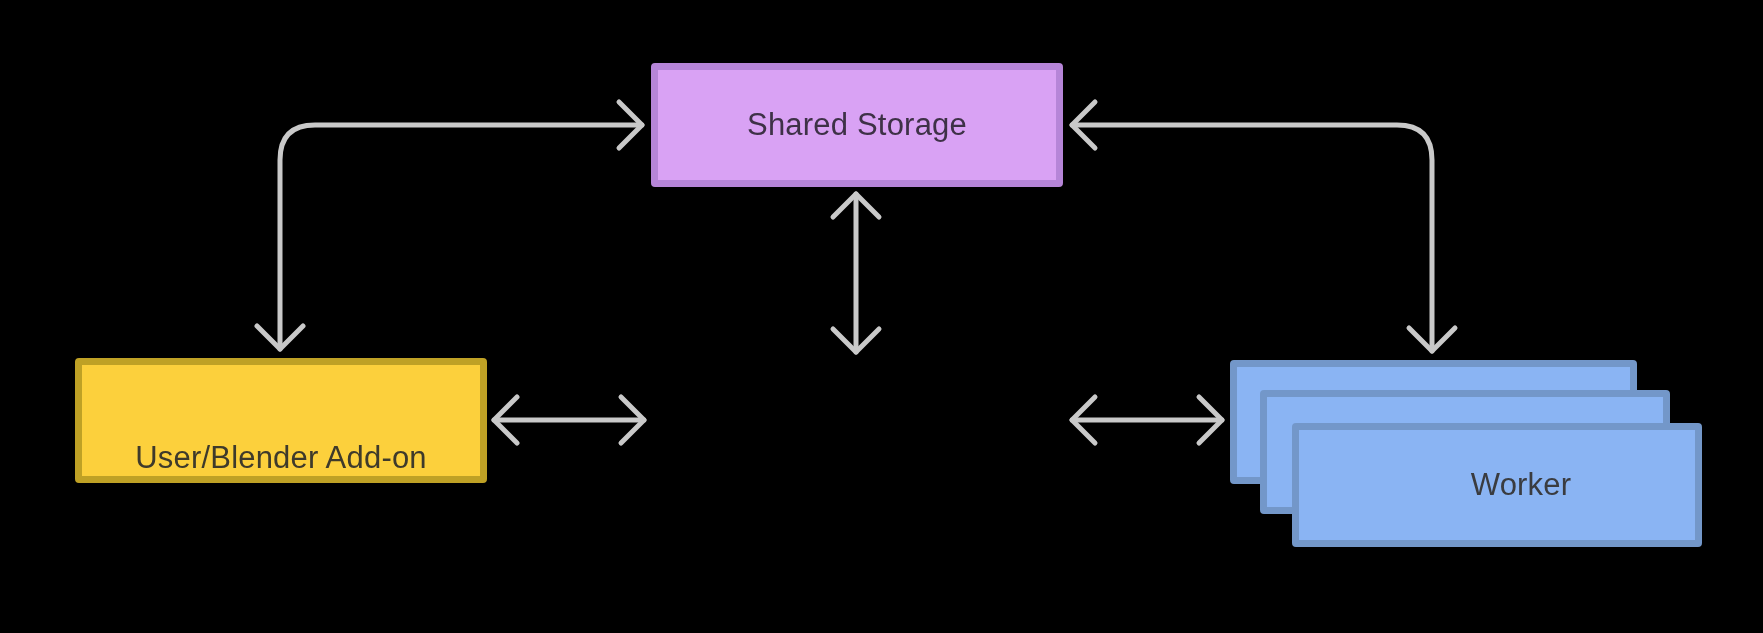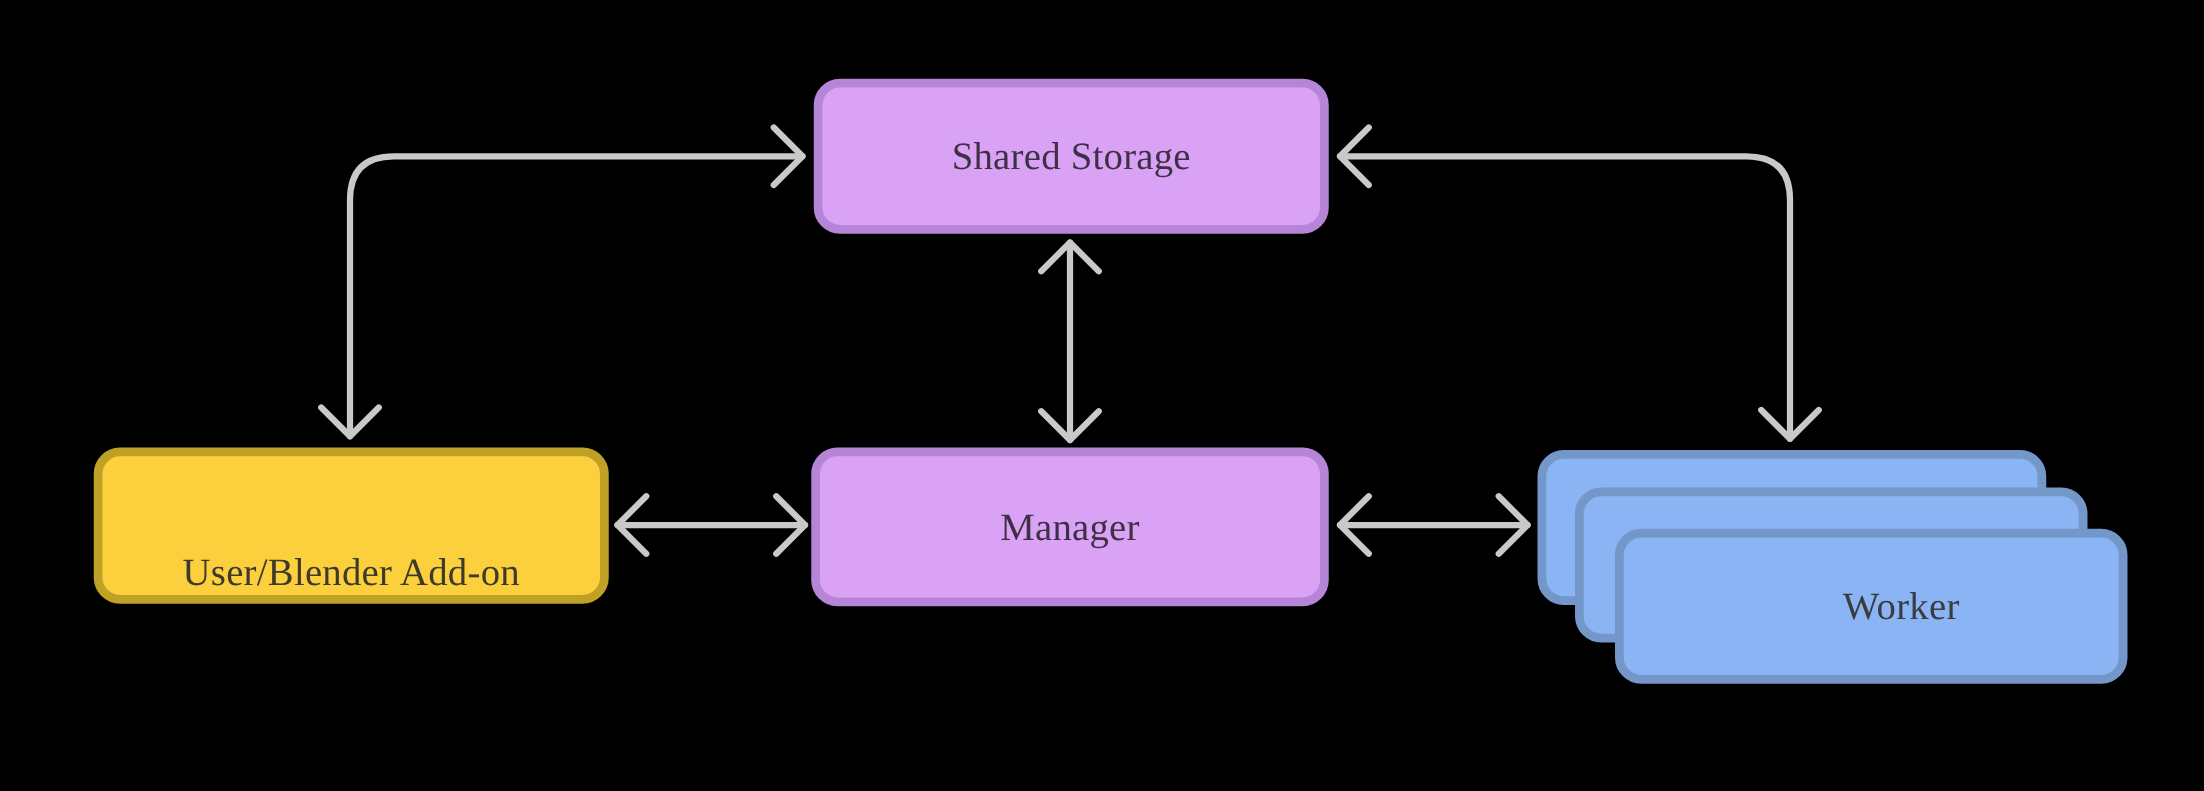"Shared Storage" .node { border-radius: 21px -> 4px; font-family: Liberation Serif, serif -> none }
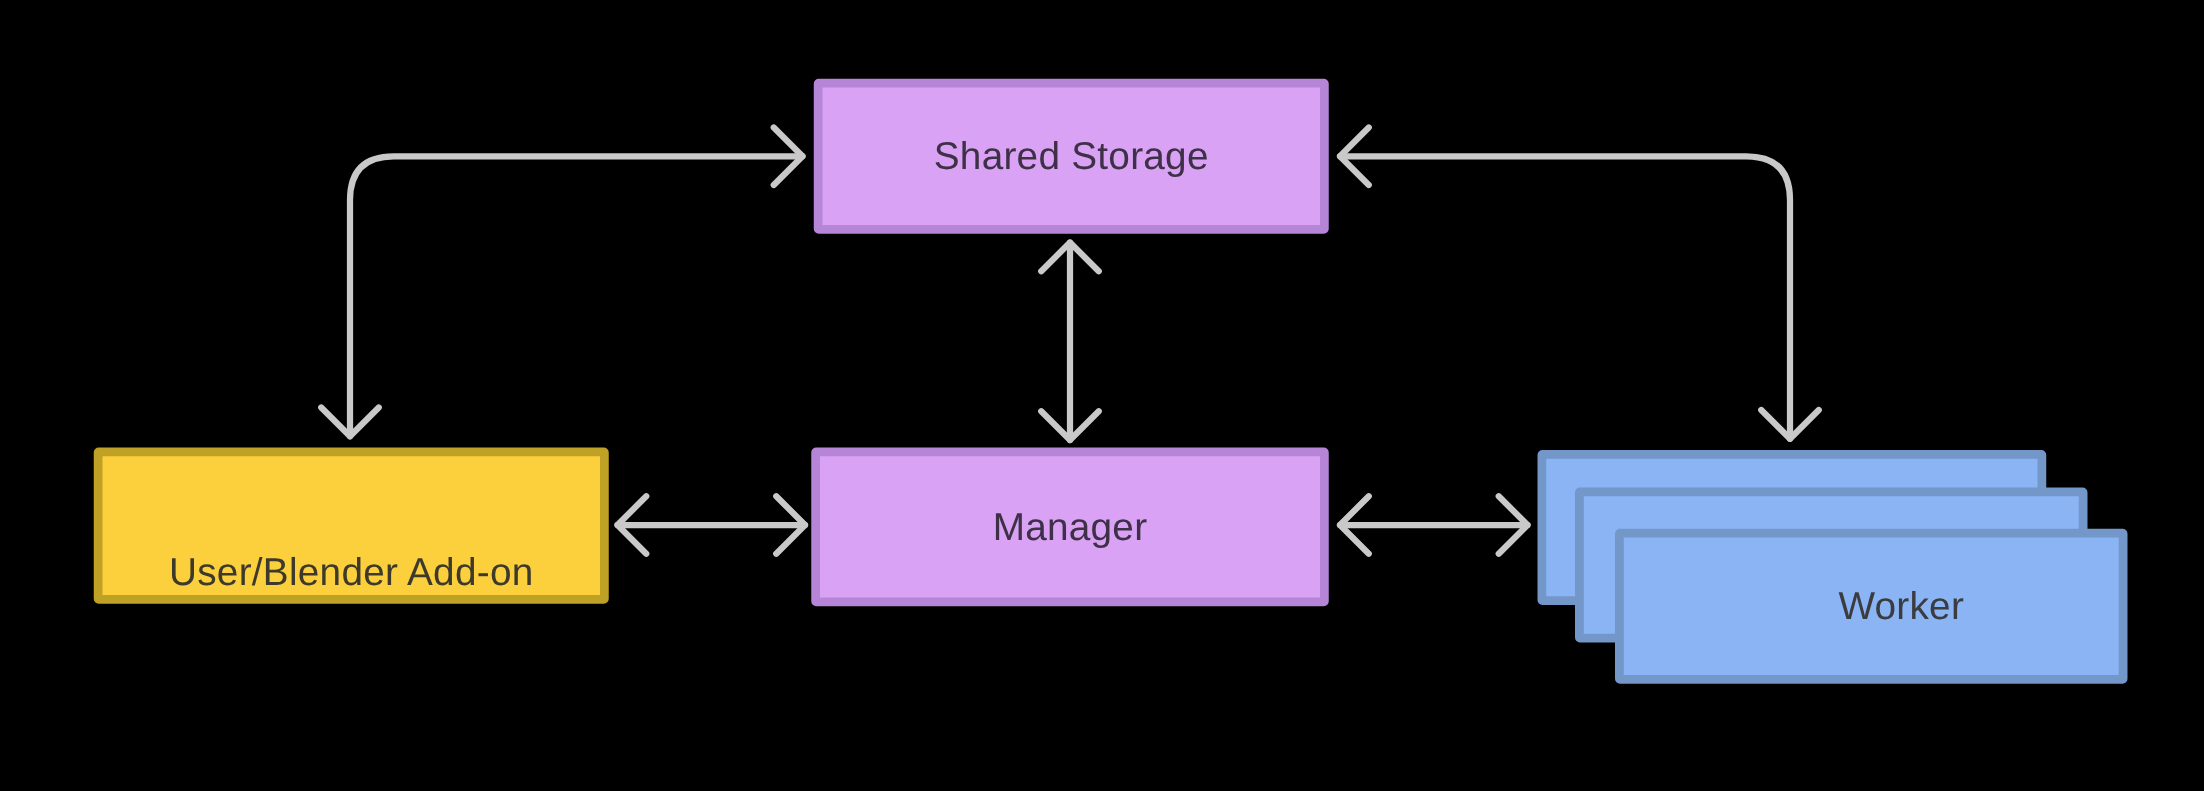"Manager" div.node { html: <div> <span>Manager</span> </div> -> none }
